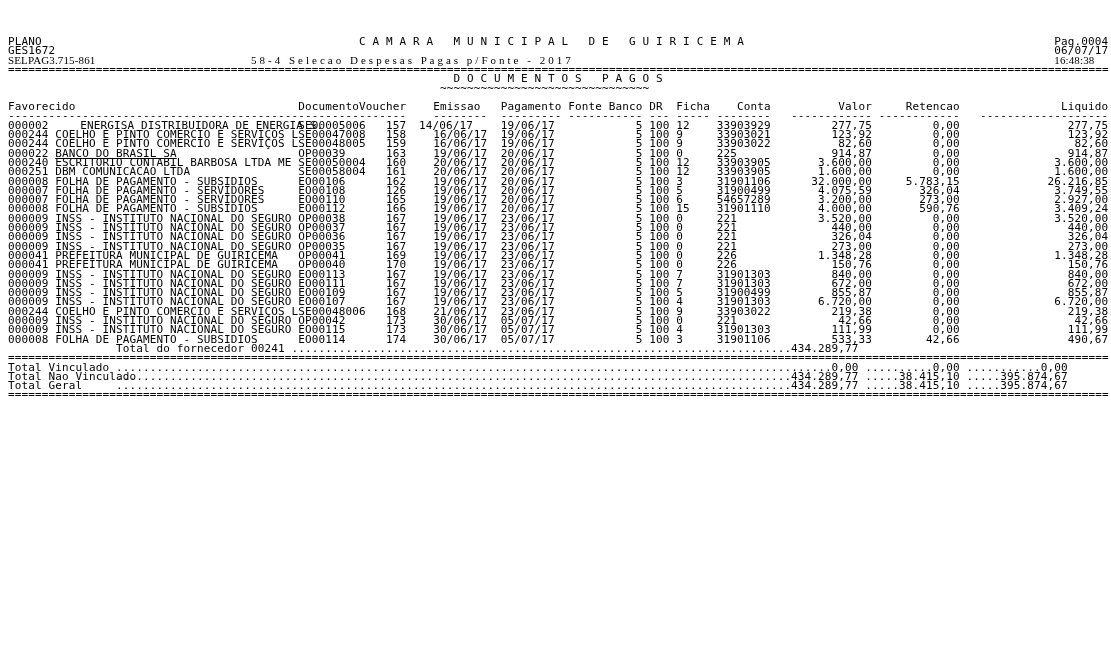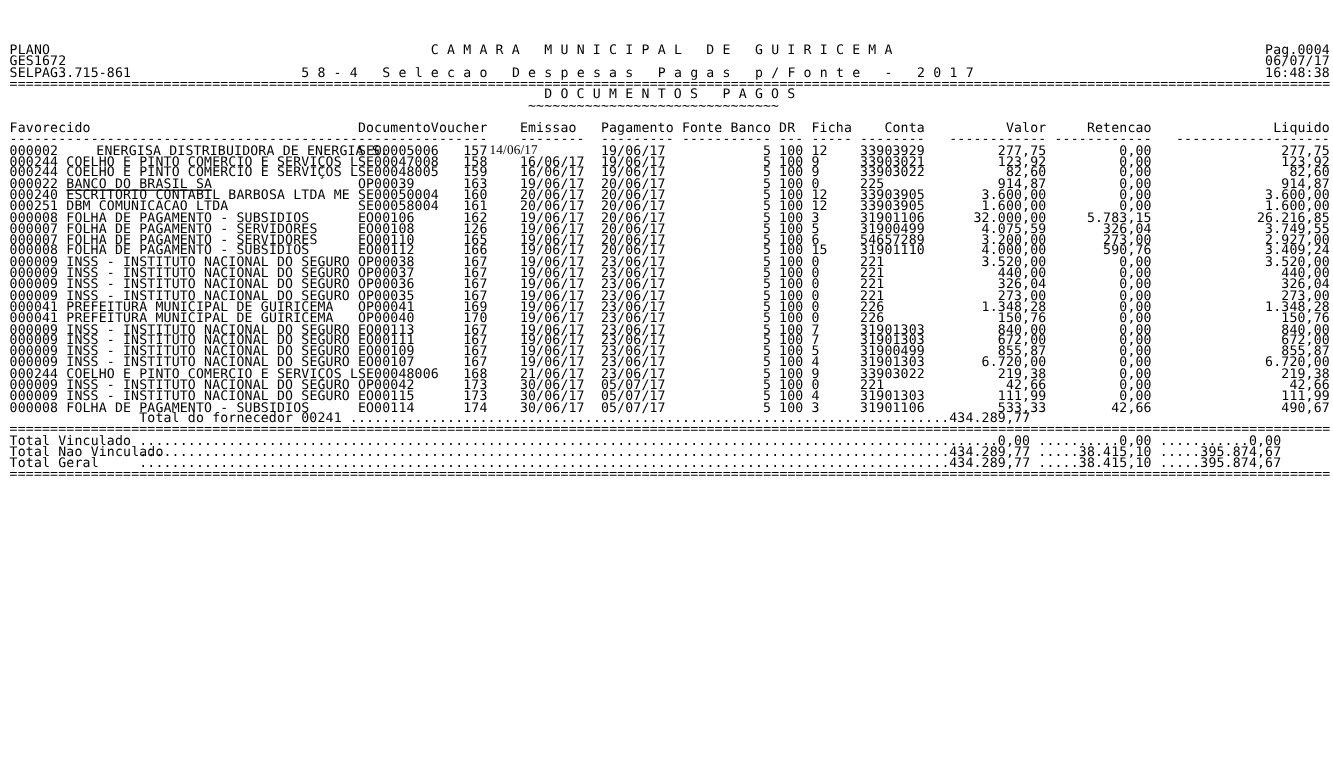"SELPAG3.715-861" div.ln { font-family: none -> Liberation Serif, serif }
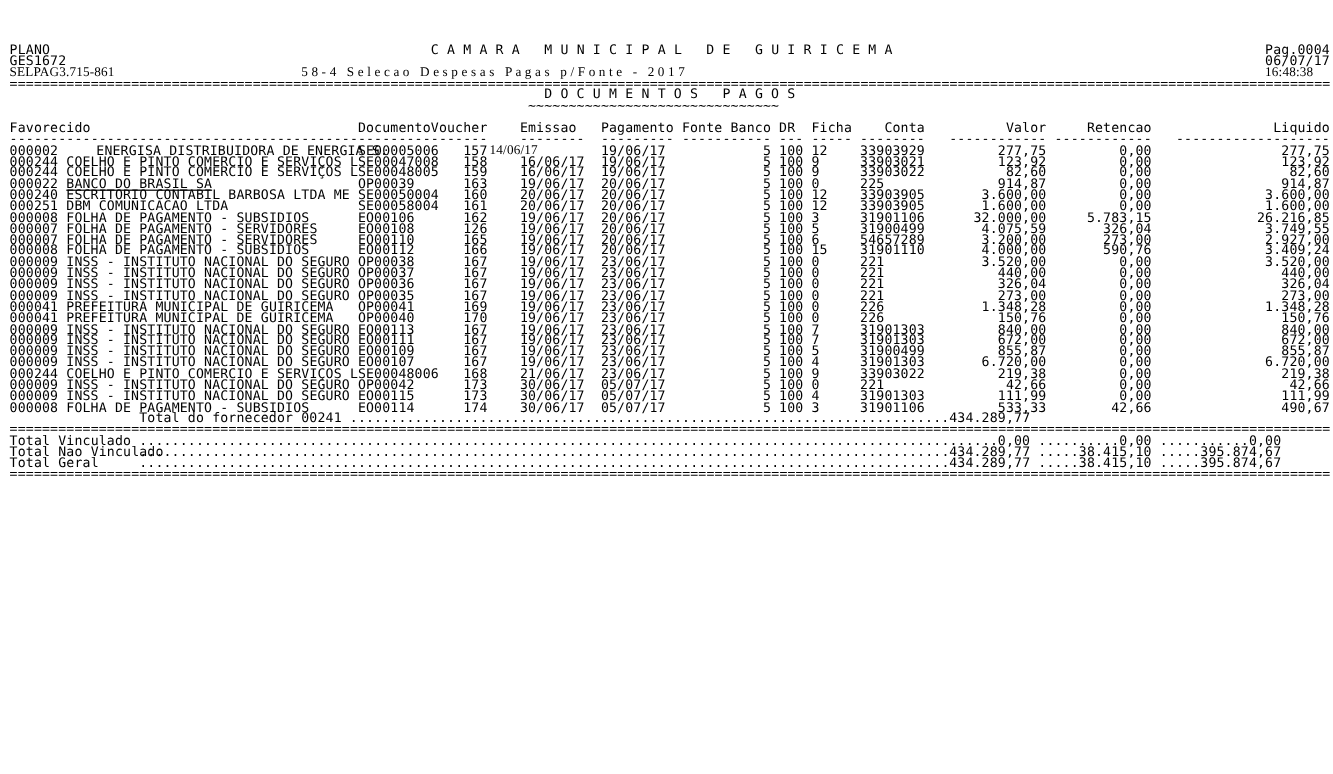"14/06/17" span { font-family: Liberation Serif, serif -> none; left: 408px -> 419px }
